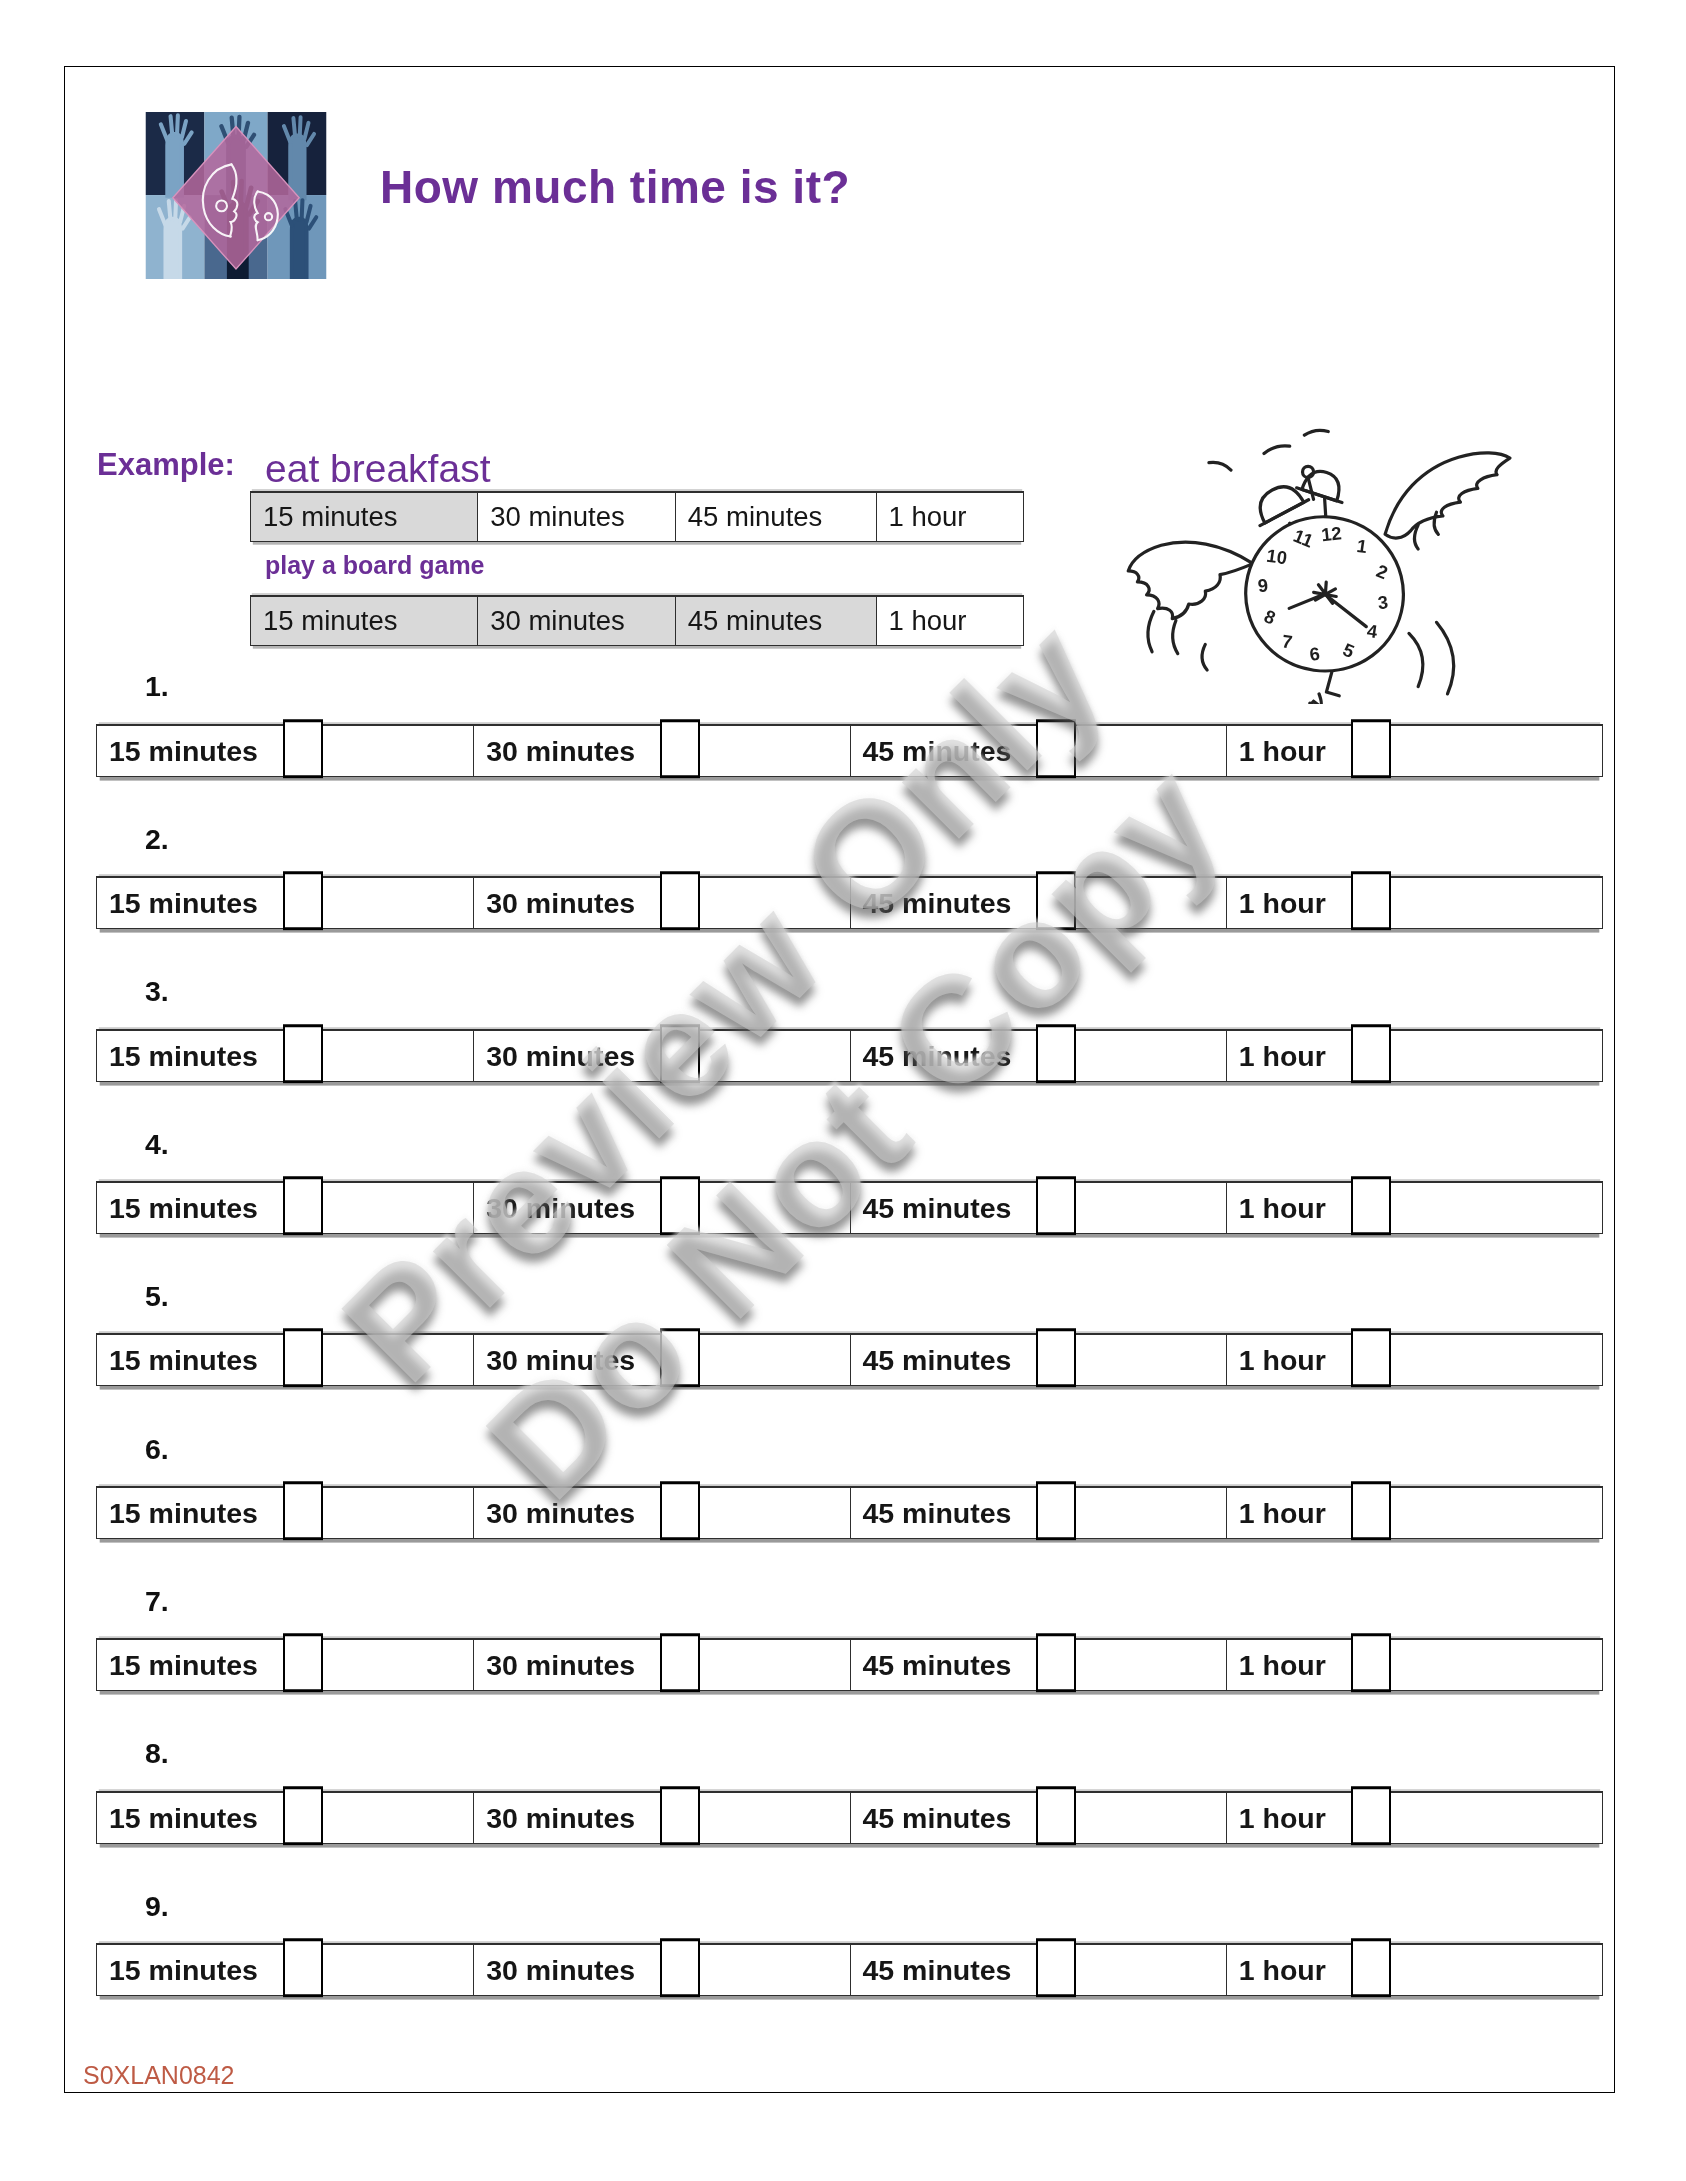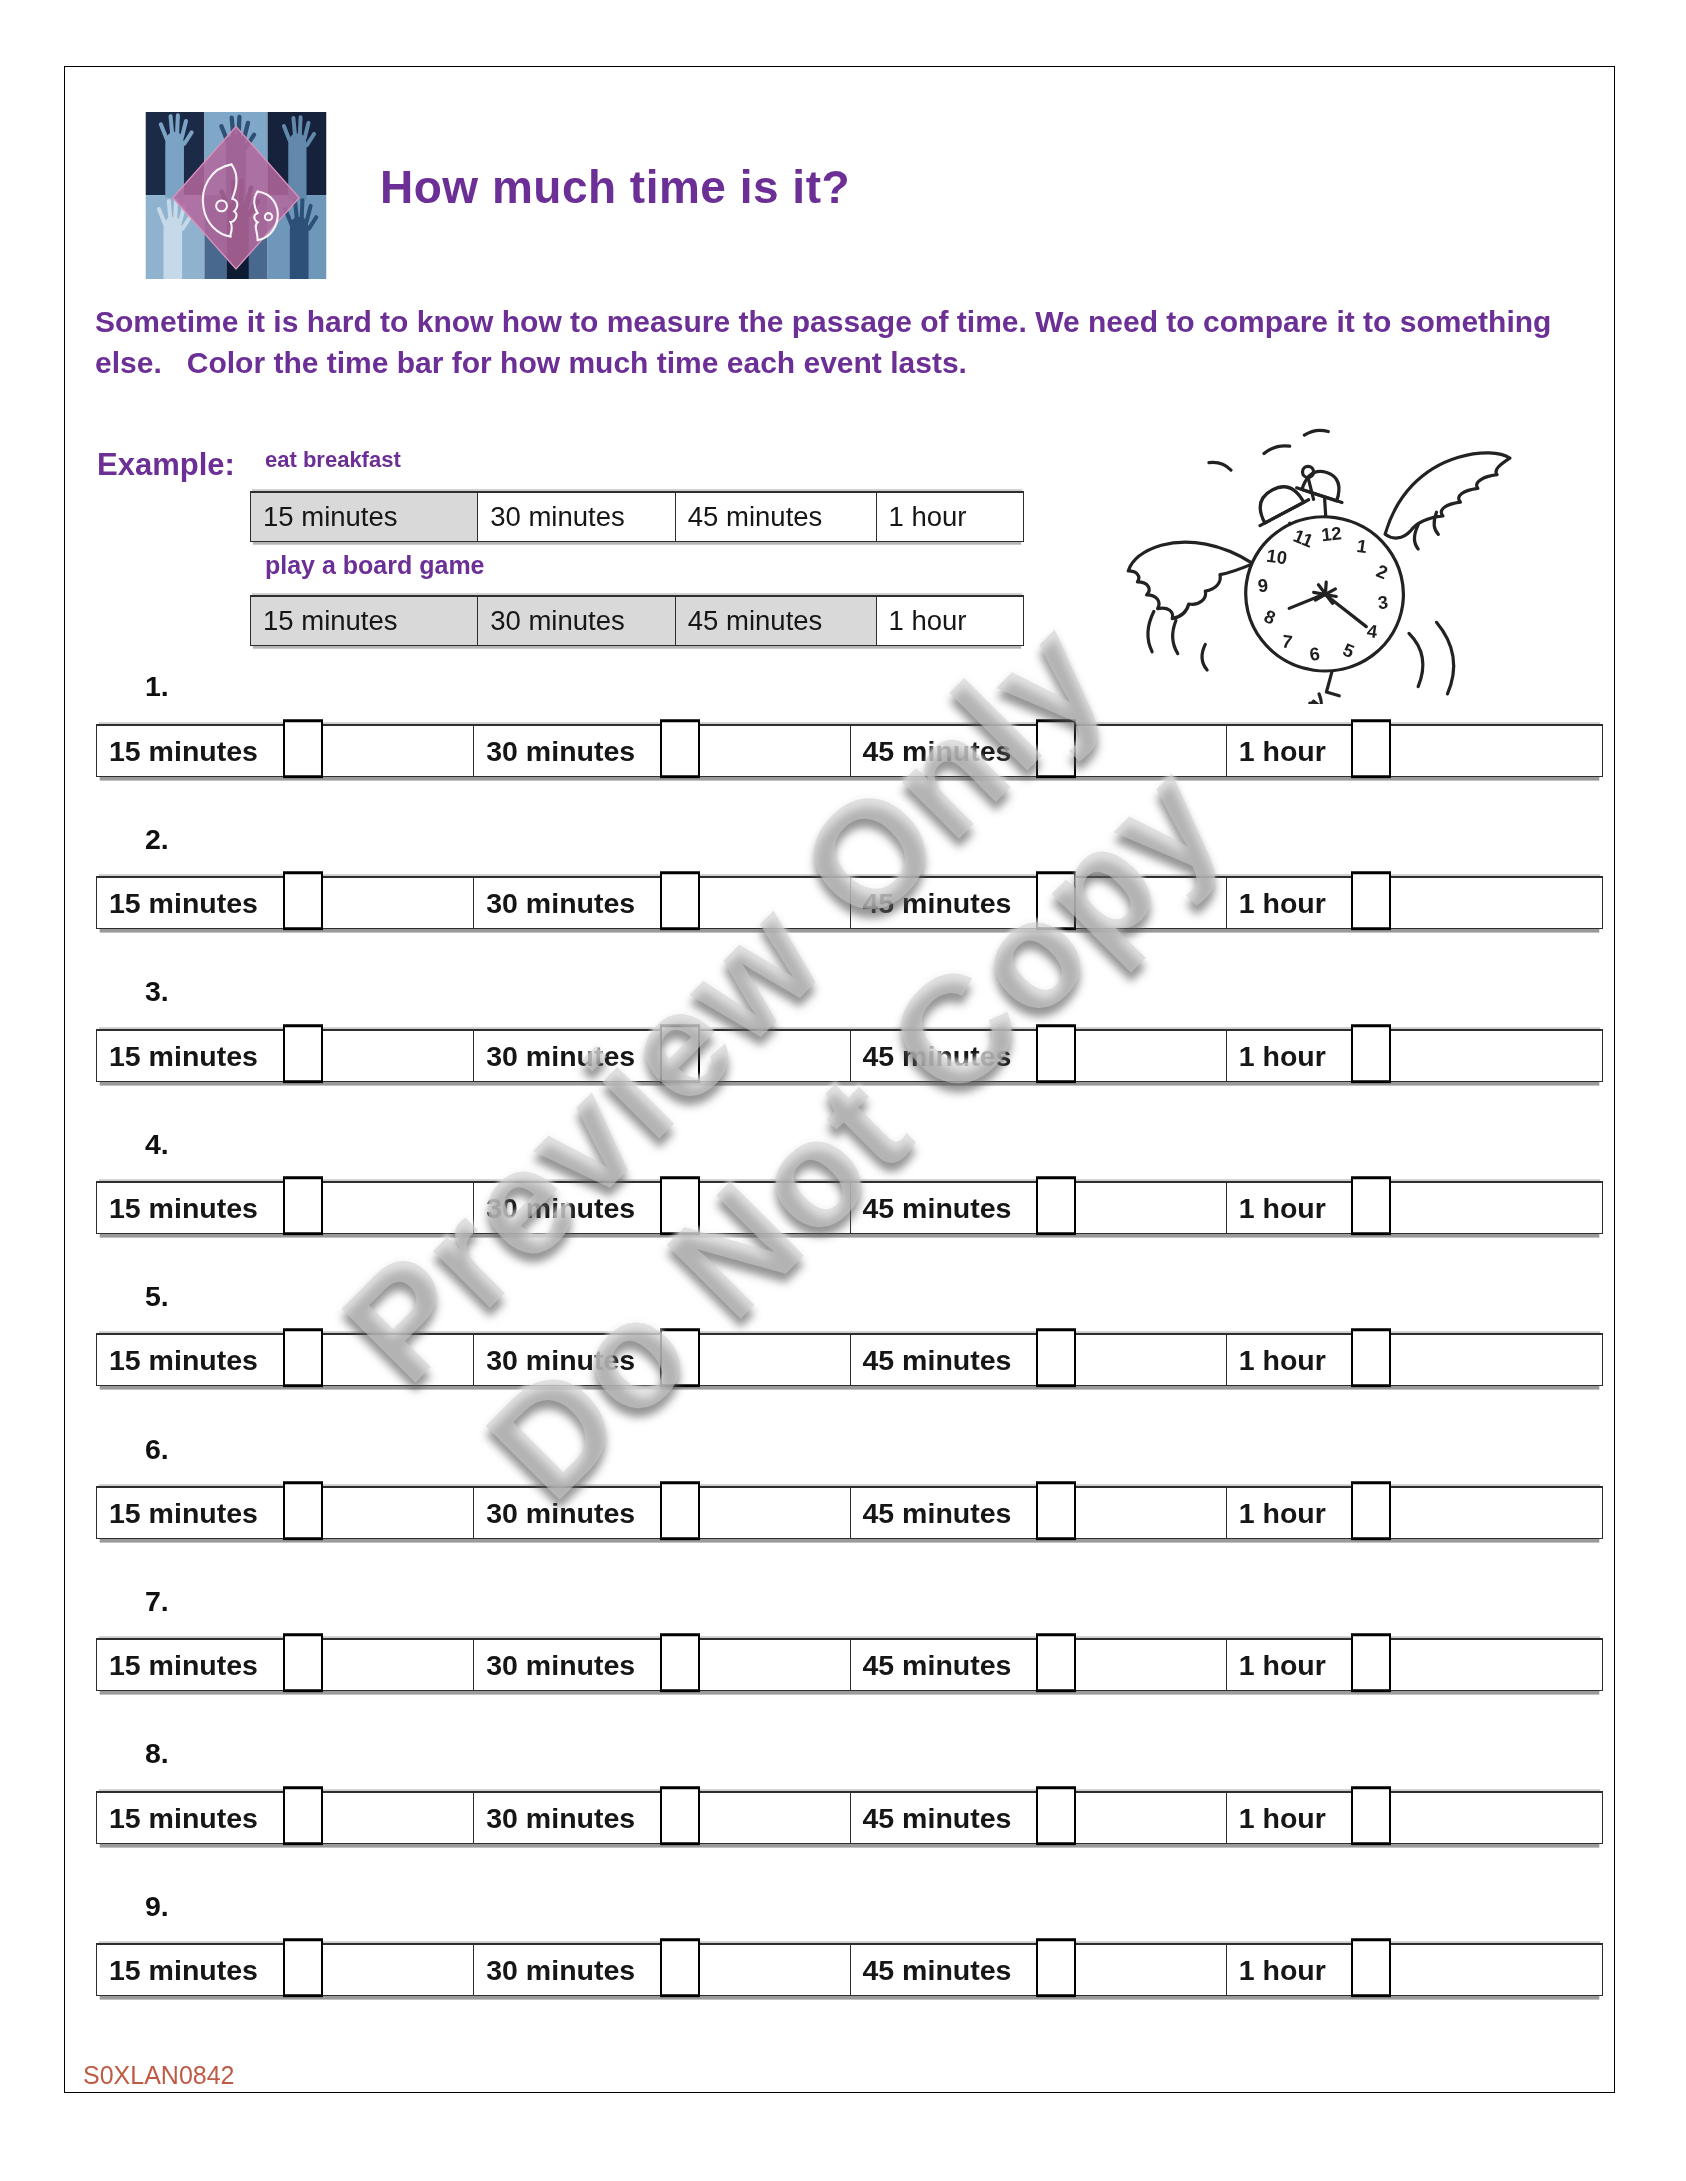"Sometime it is hard to" p { html: <p>Sometime it is hard to know how to measure the passage of time. We need to compare it to something else.&nbsp;&nbsp; Color the time bar for how much time each event lasts.</p> -> none }
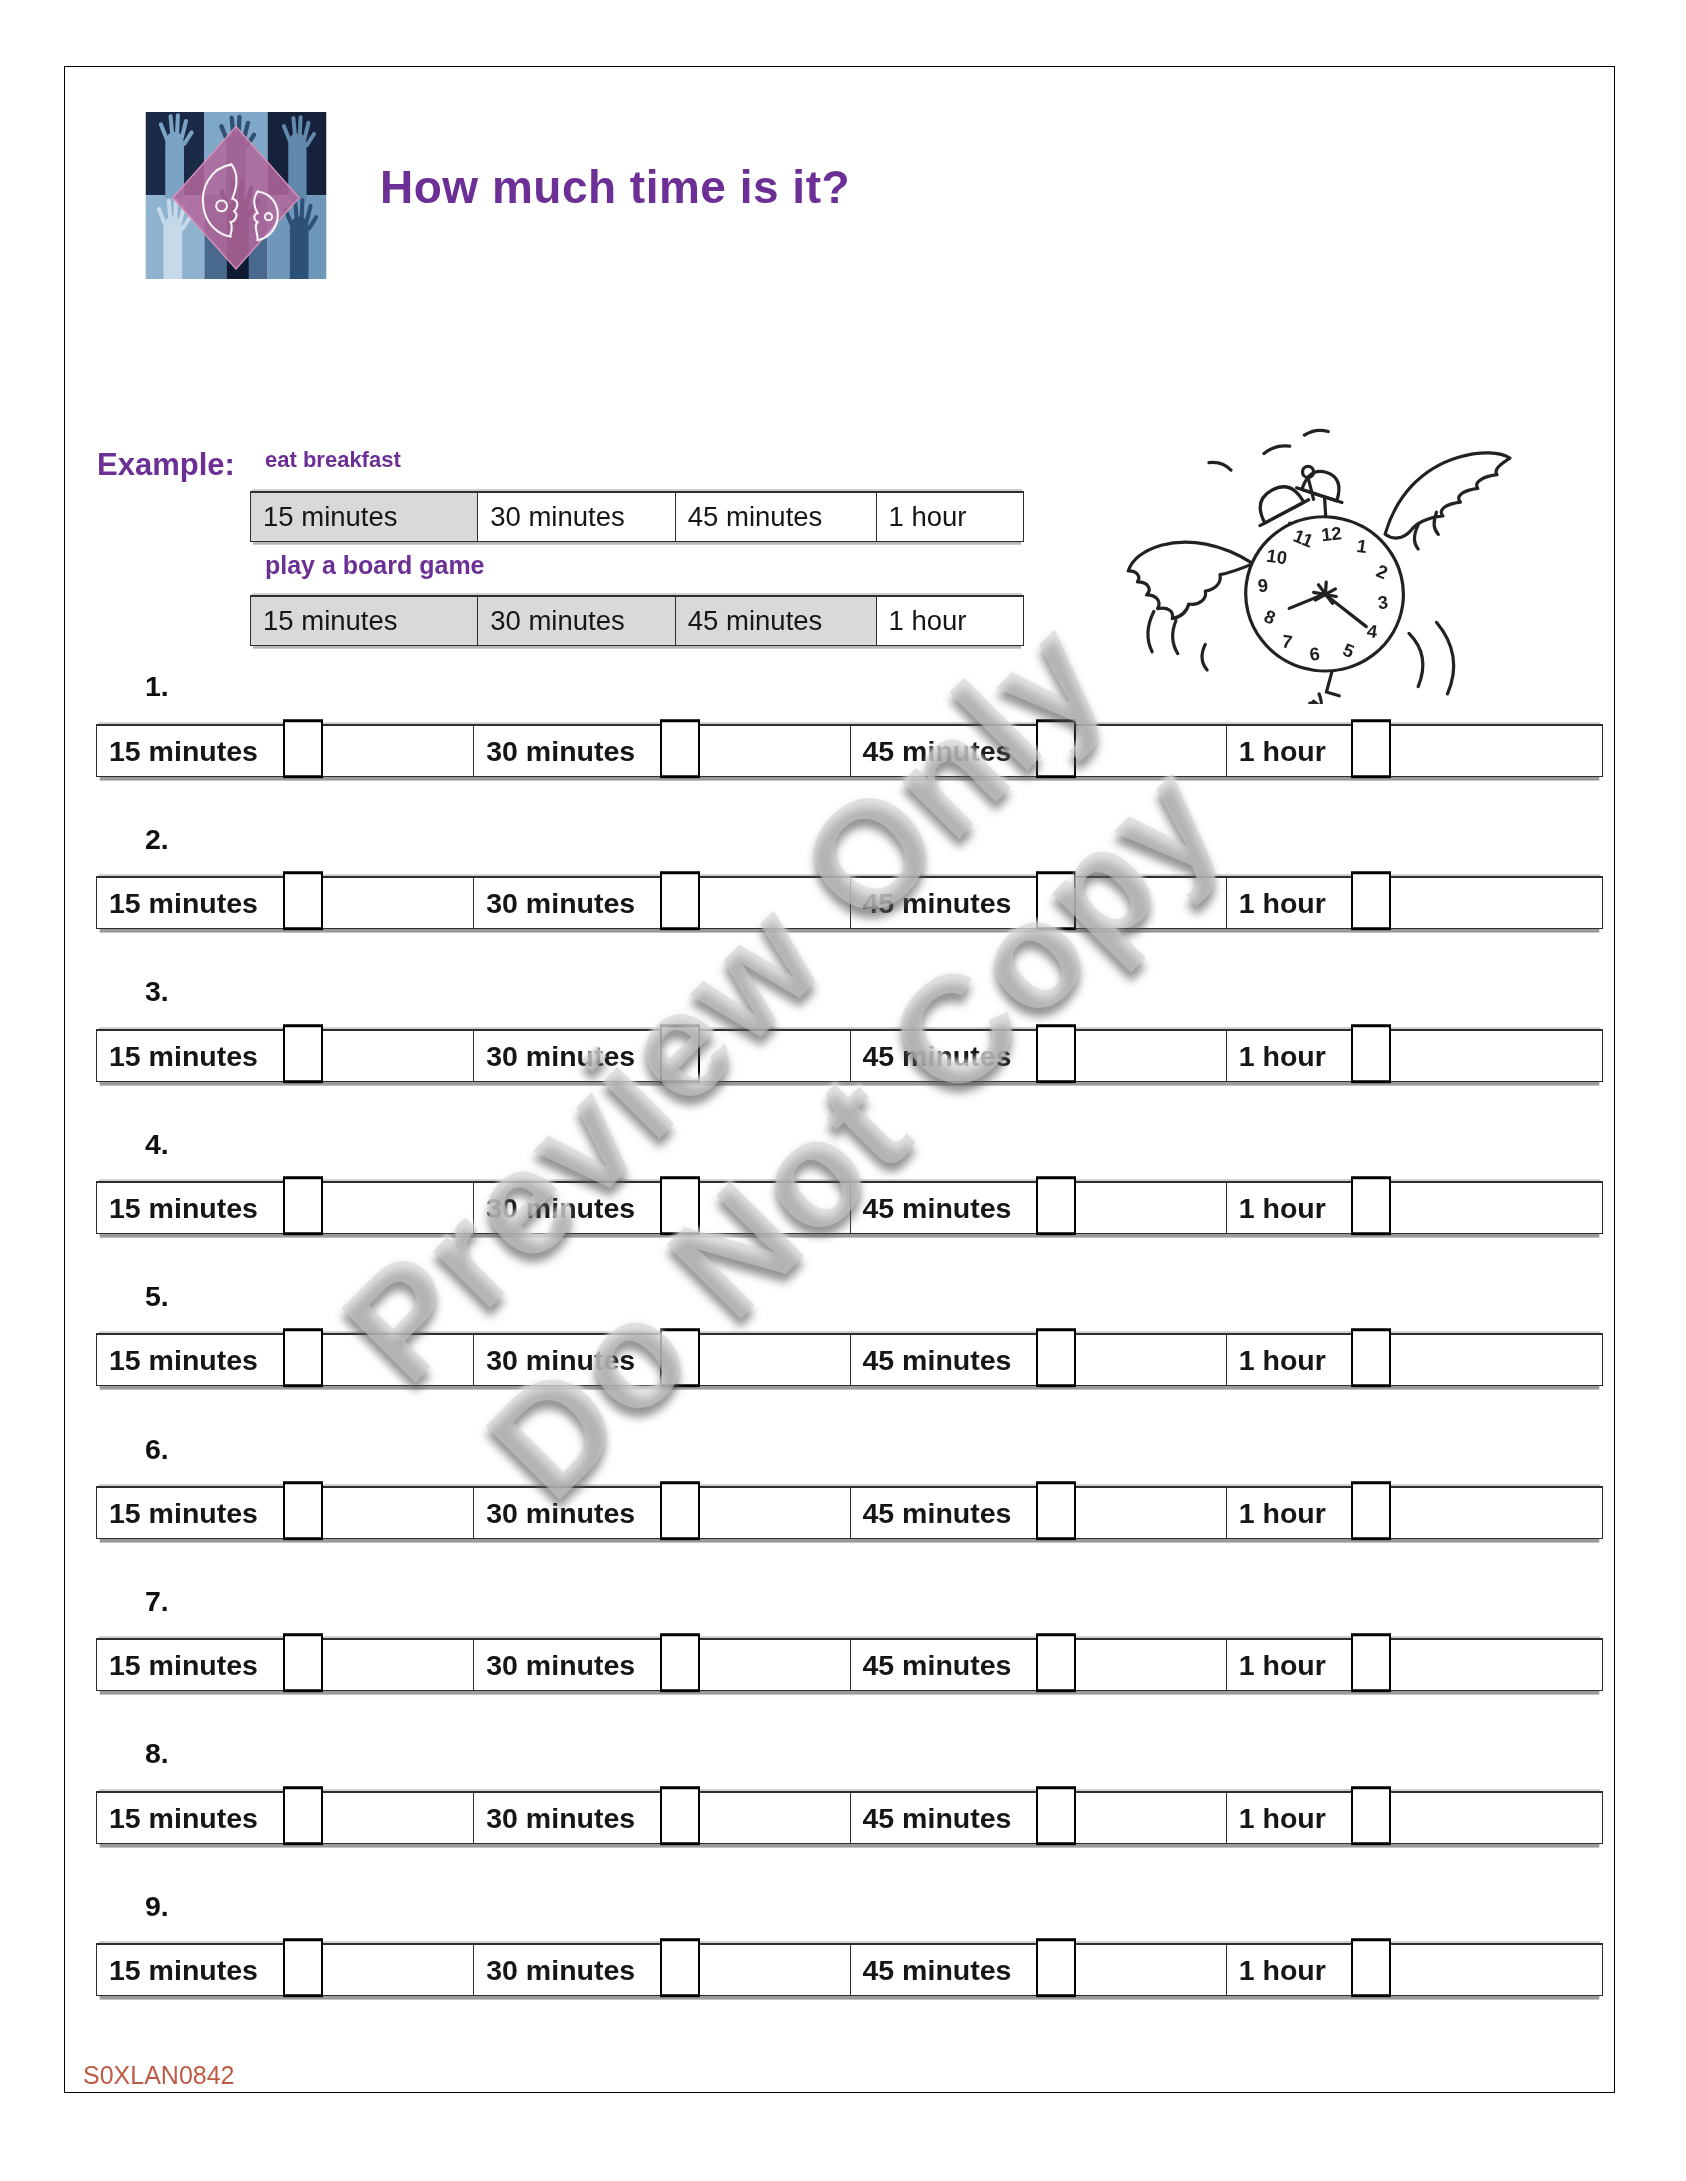"eat breakfast" #example1-label { font-size: 22px -> 39px; font-weight: 700 -> 400 }
